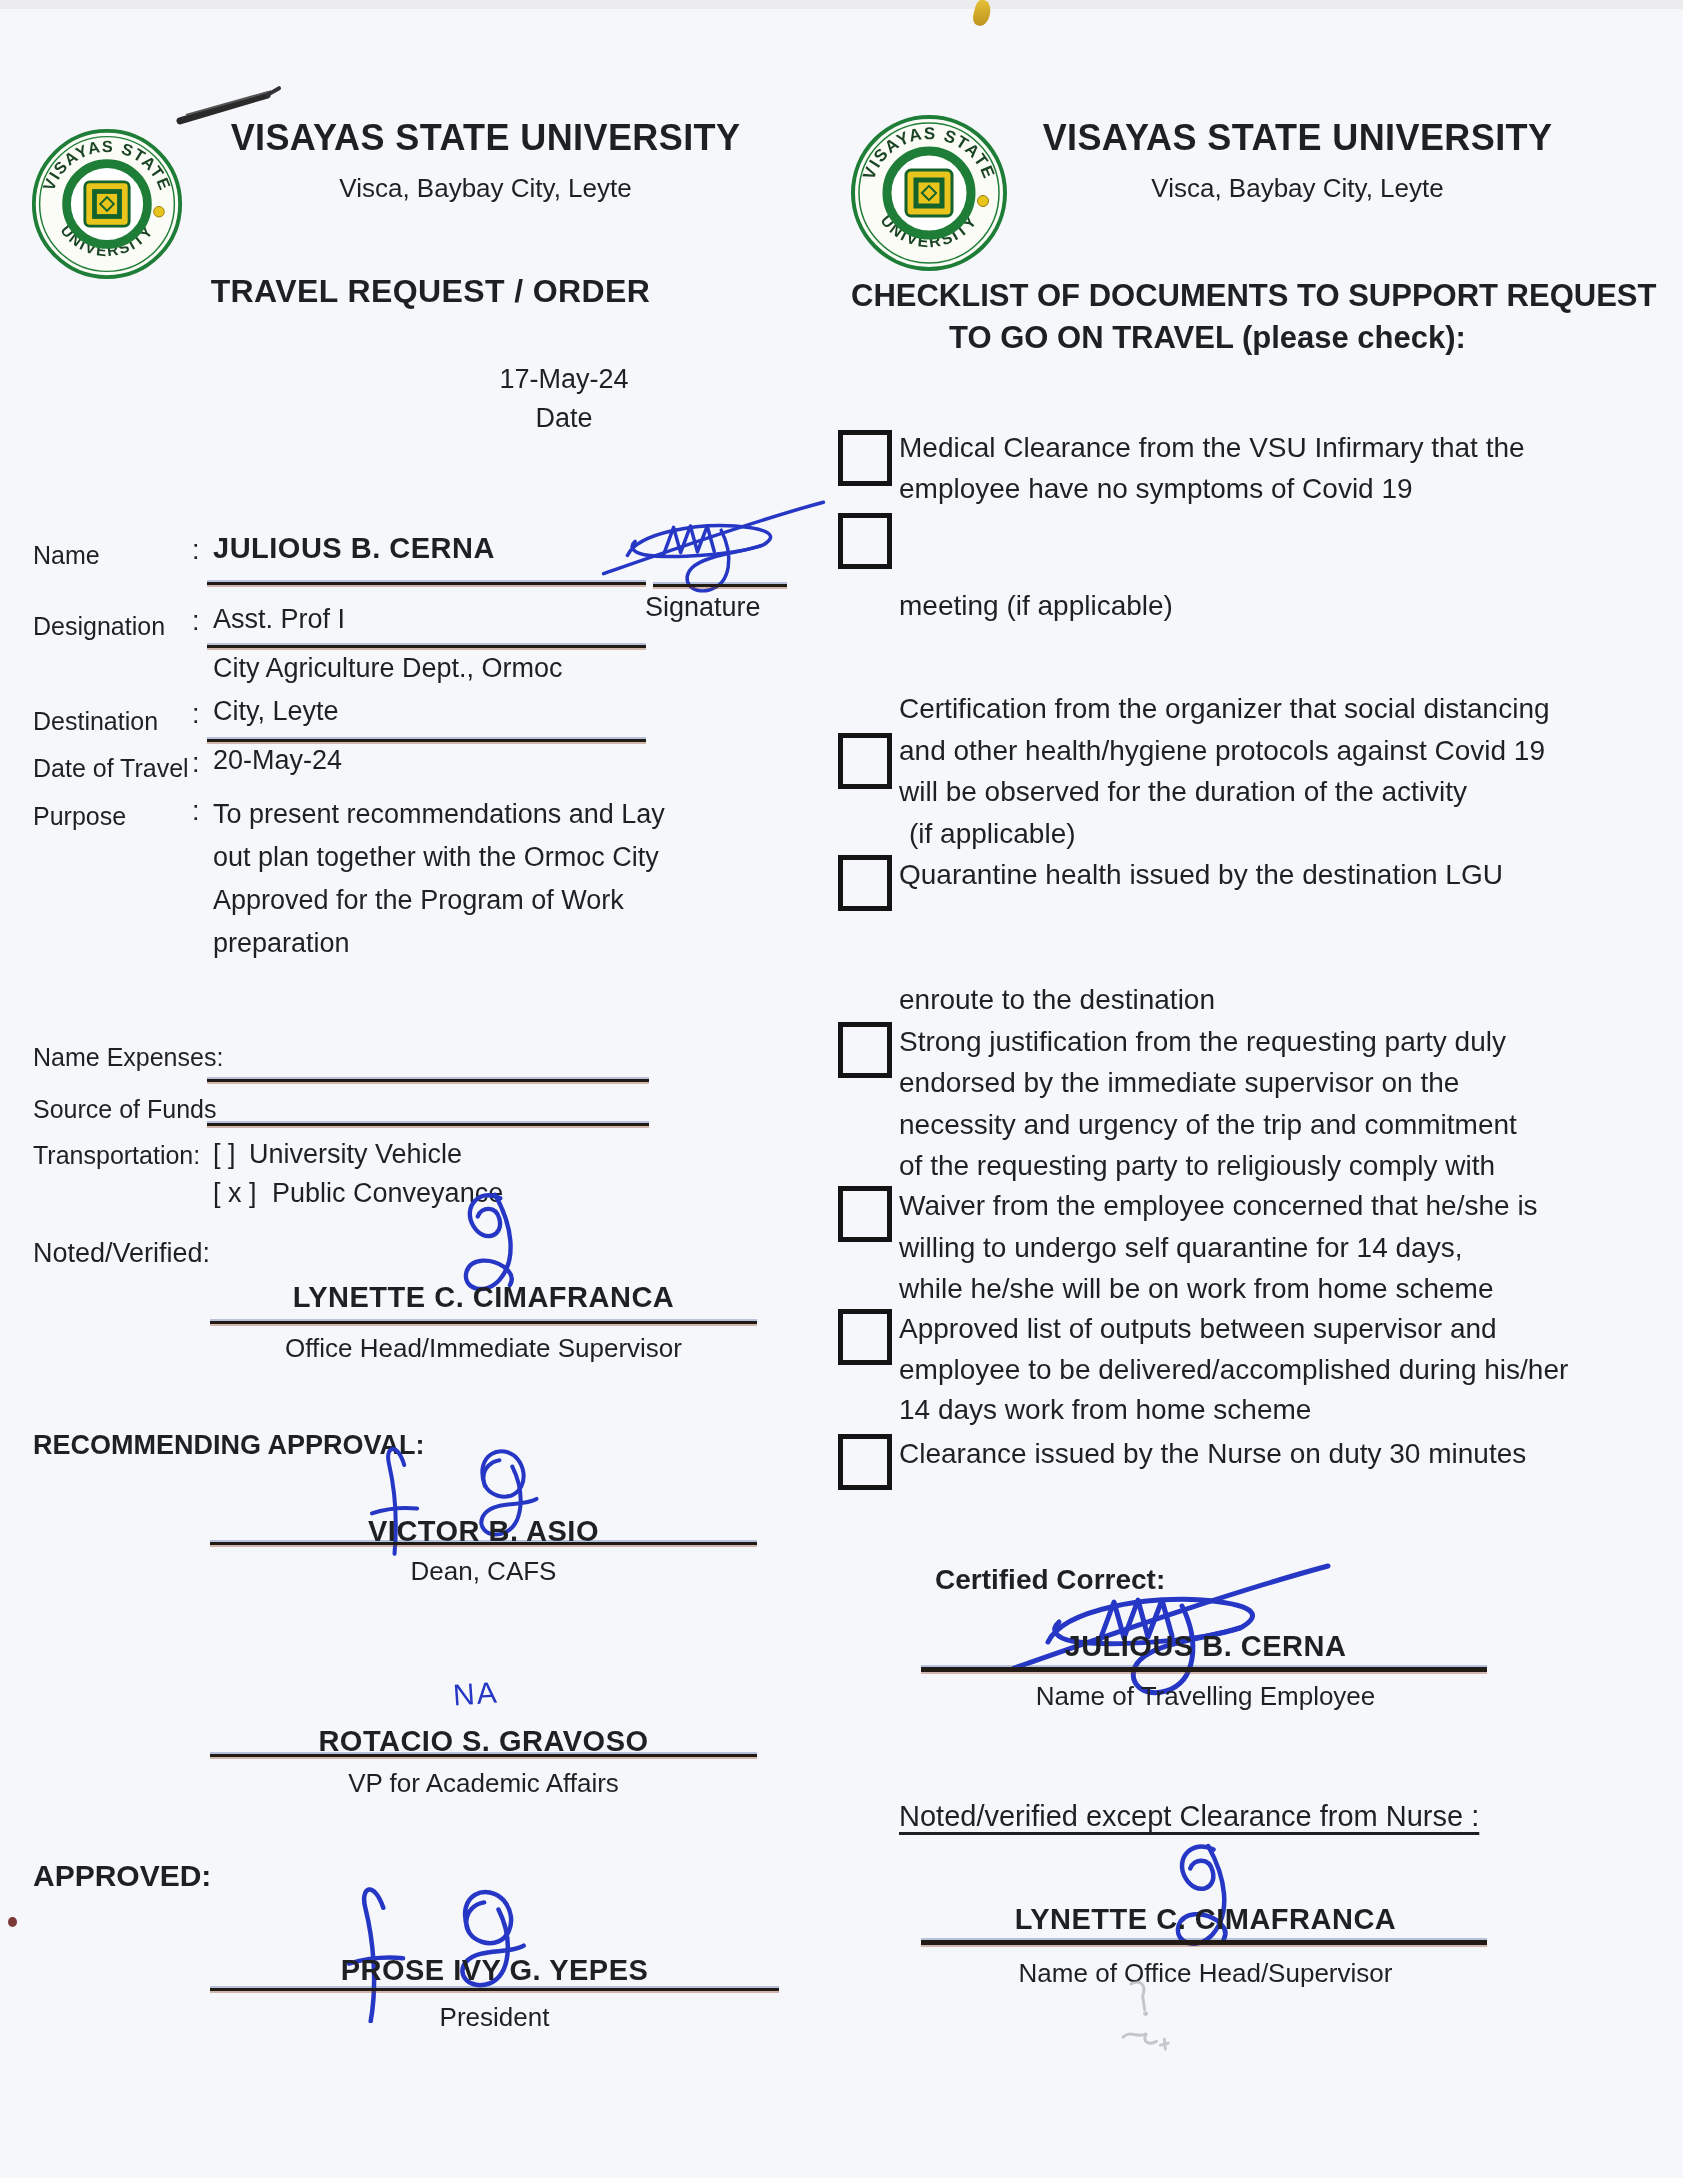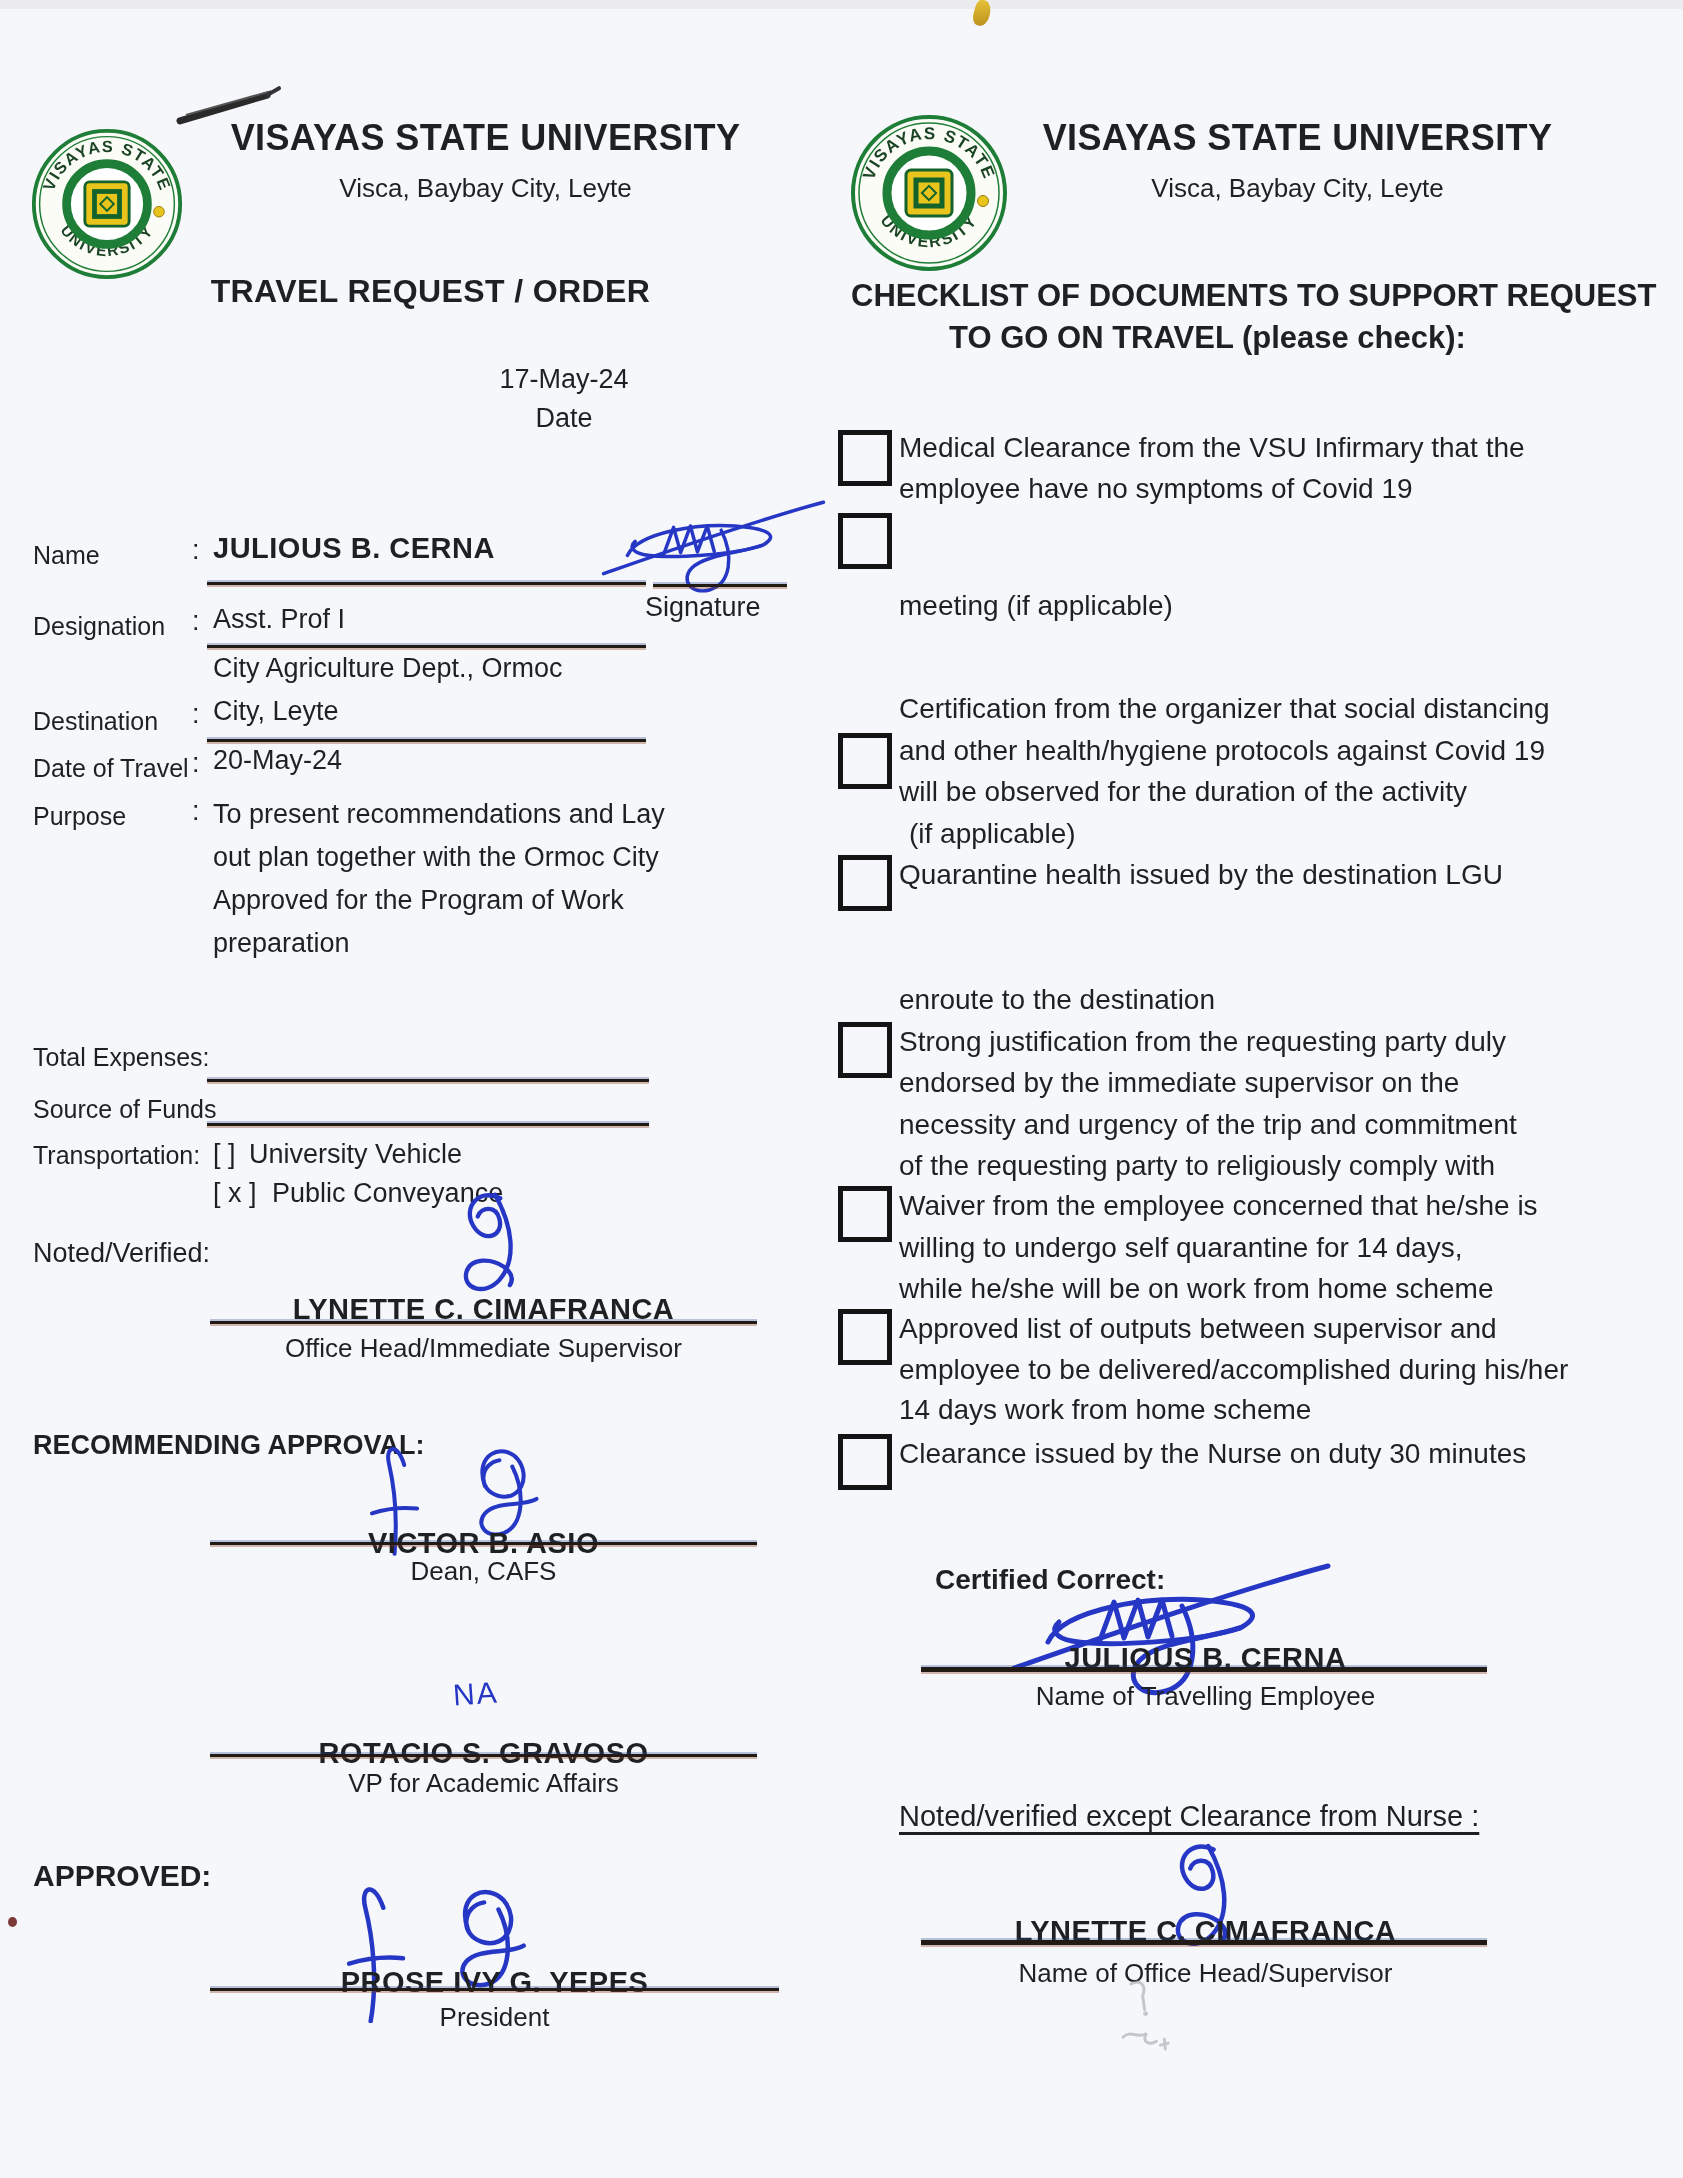"Total Expenses:" div.abs { text: Total -> Name }
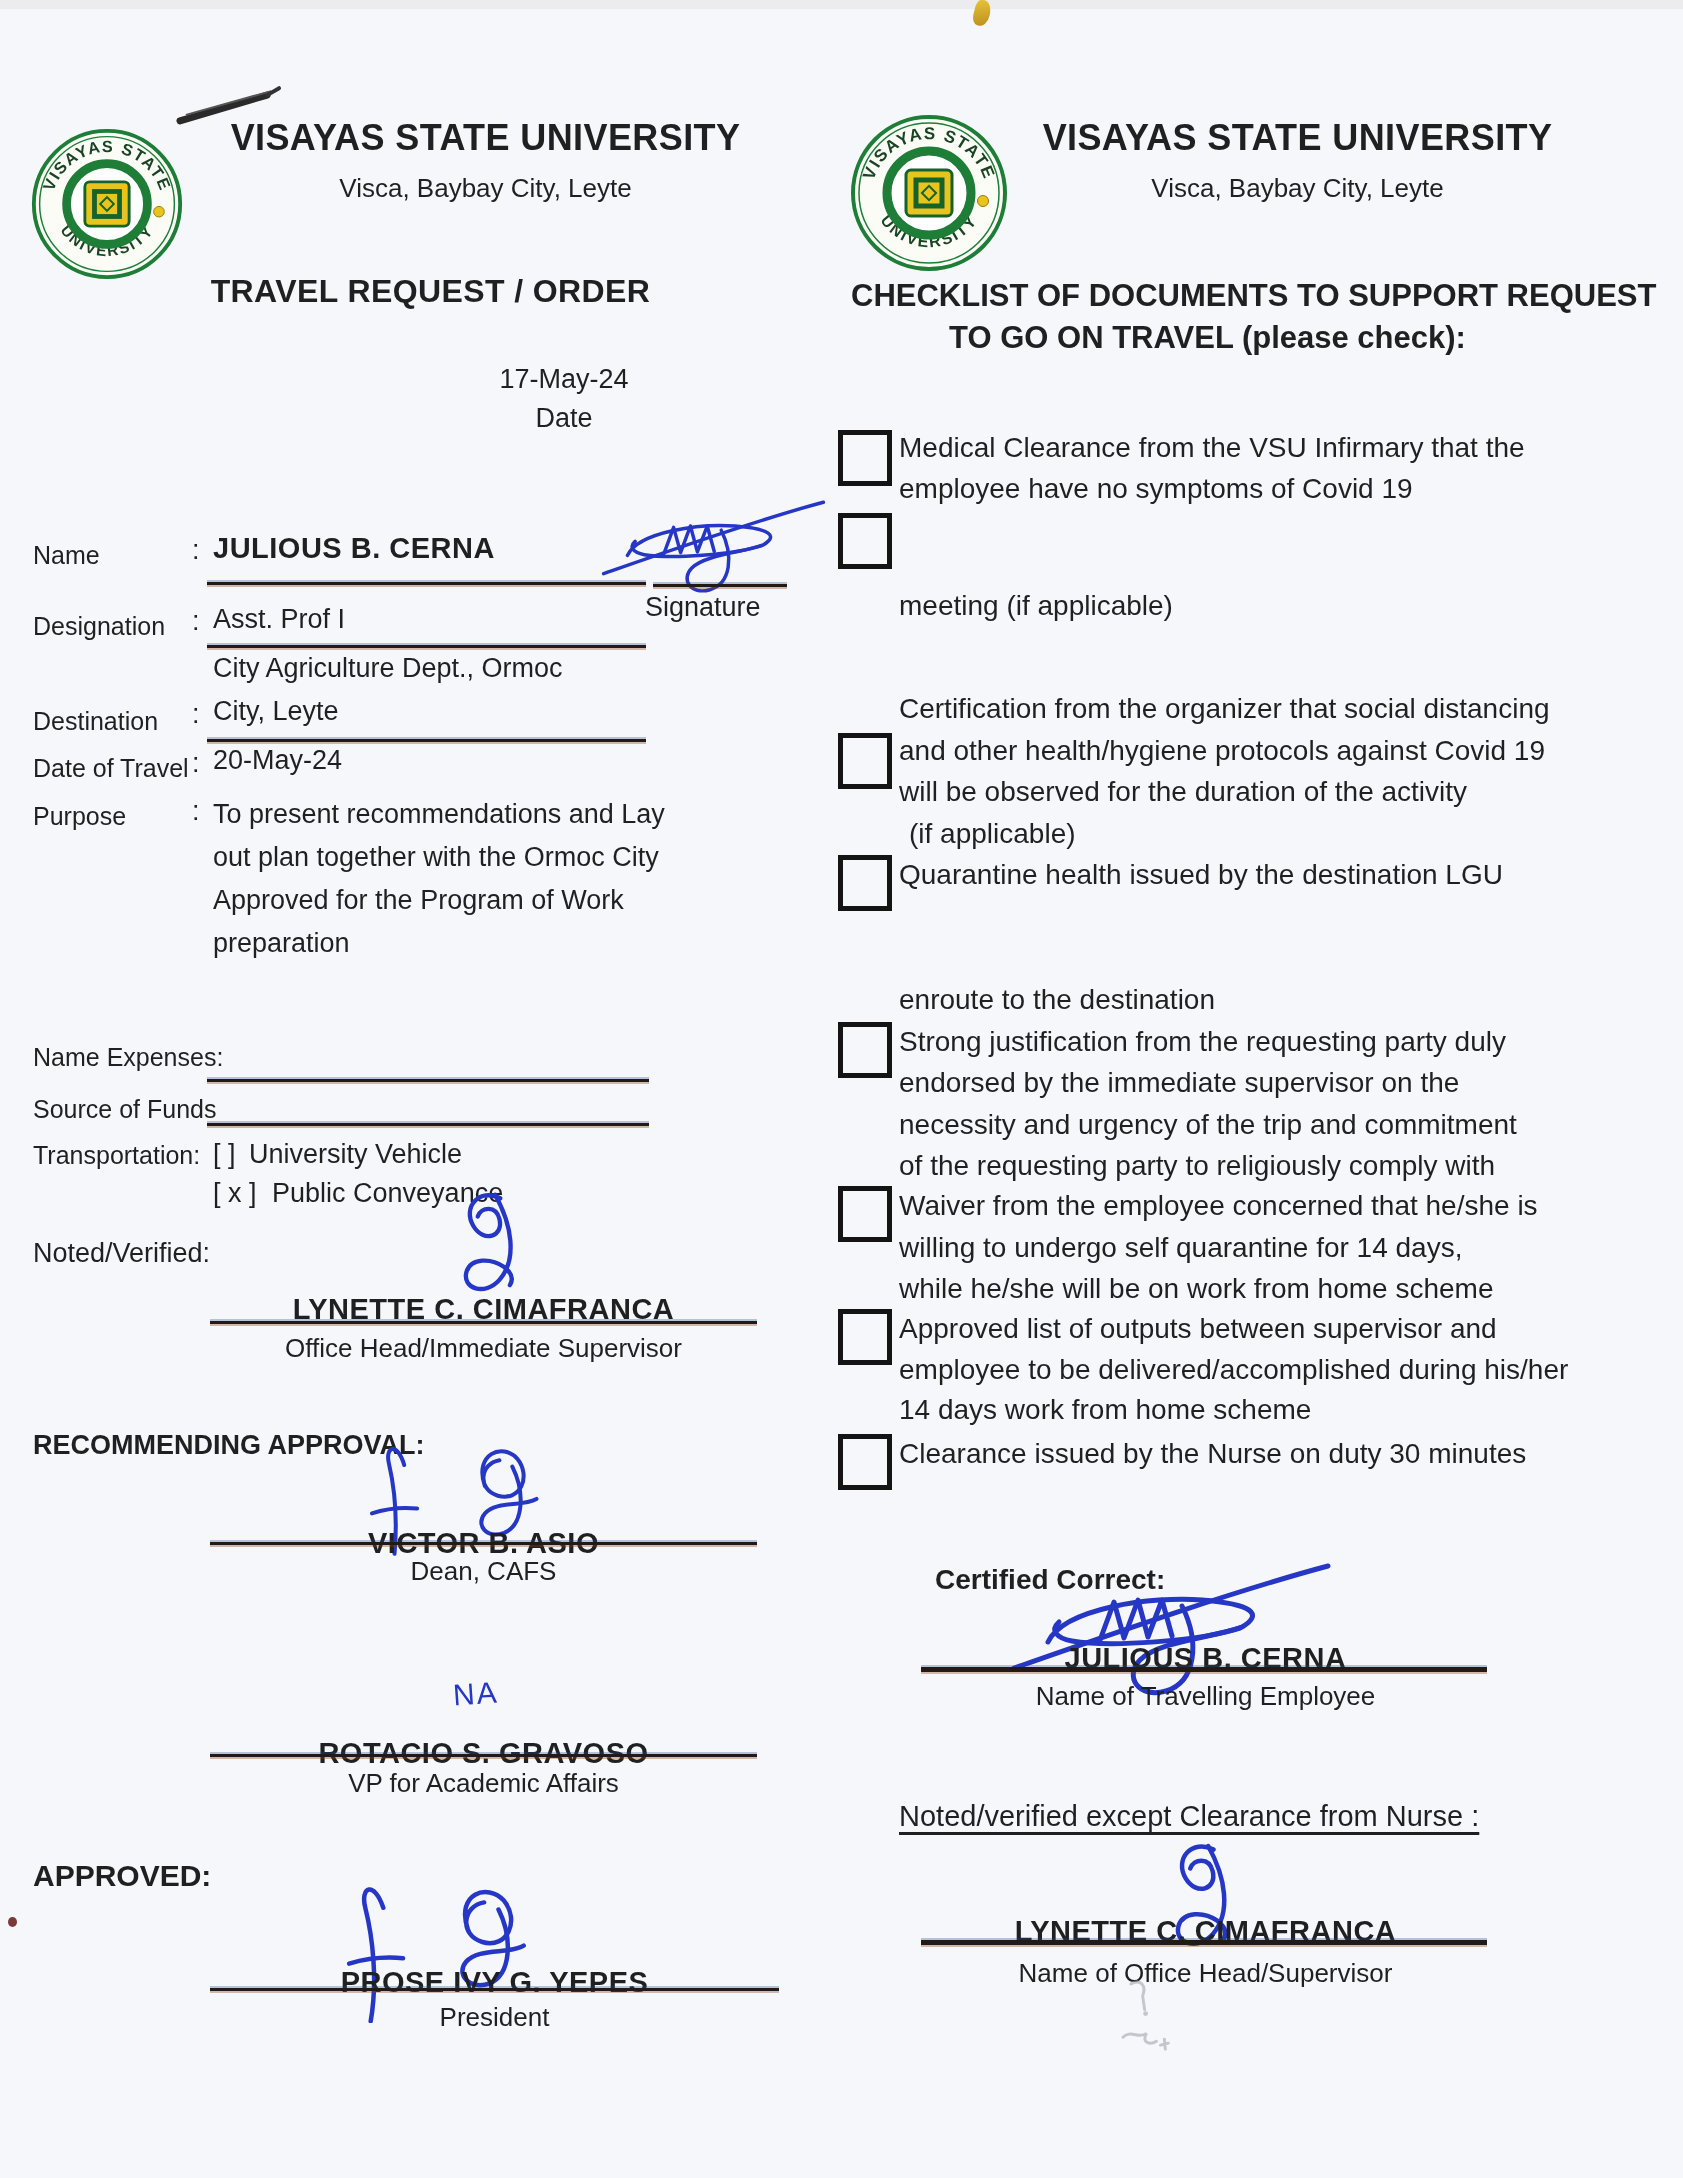"LYNETTE C. CIMAFRANCA" .sig-name { margin-top: 12px -> none }
